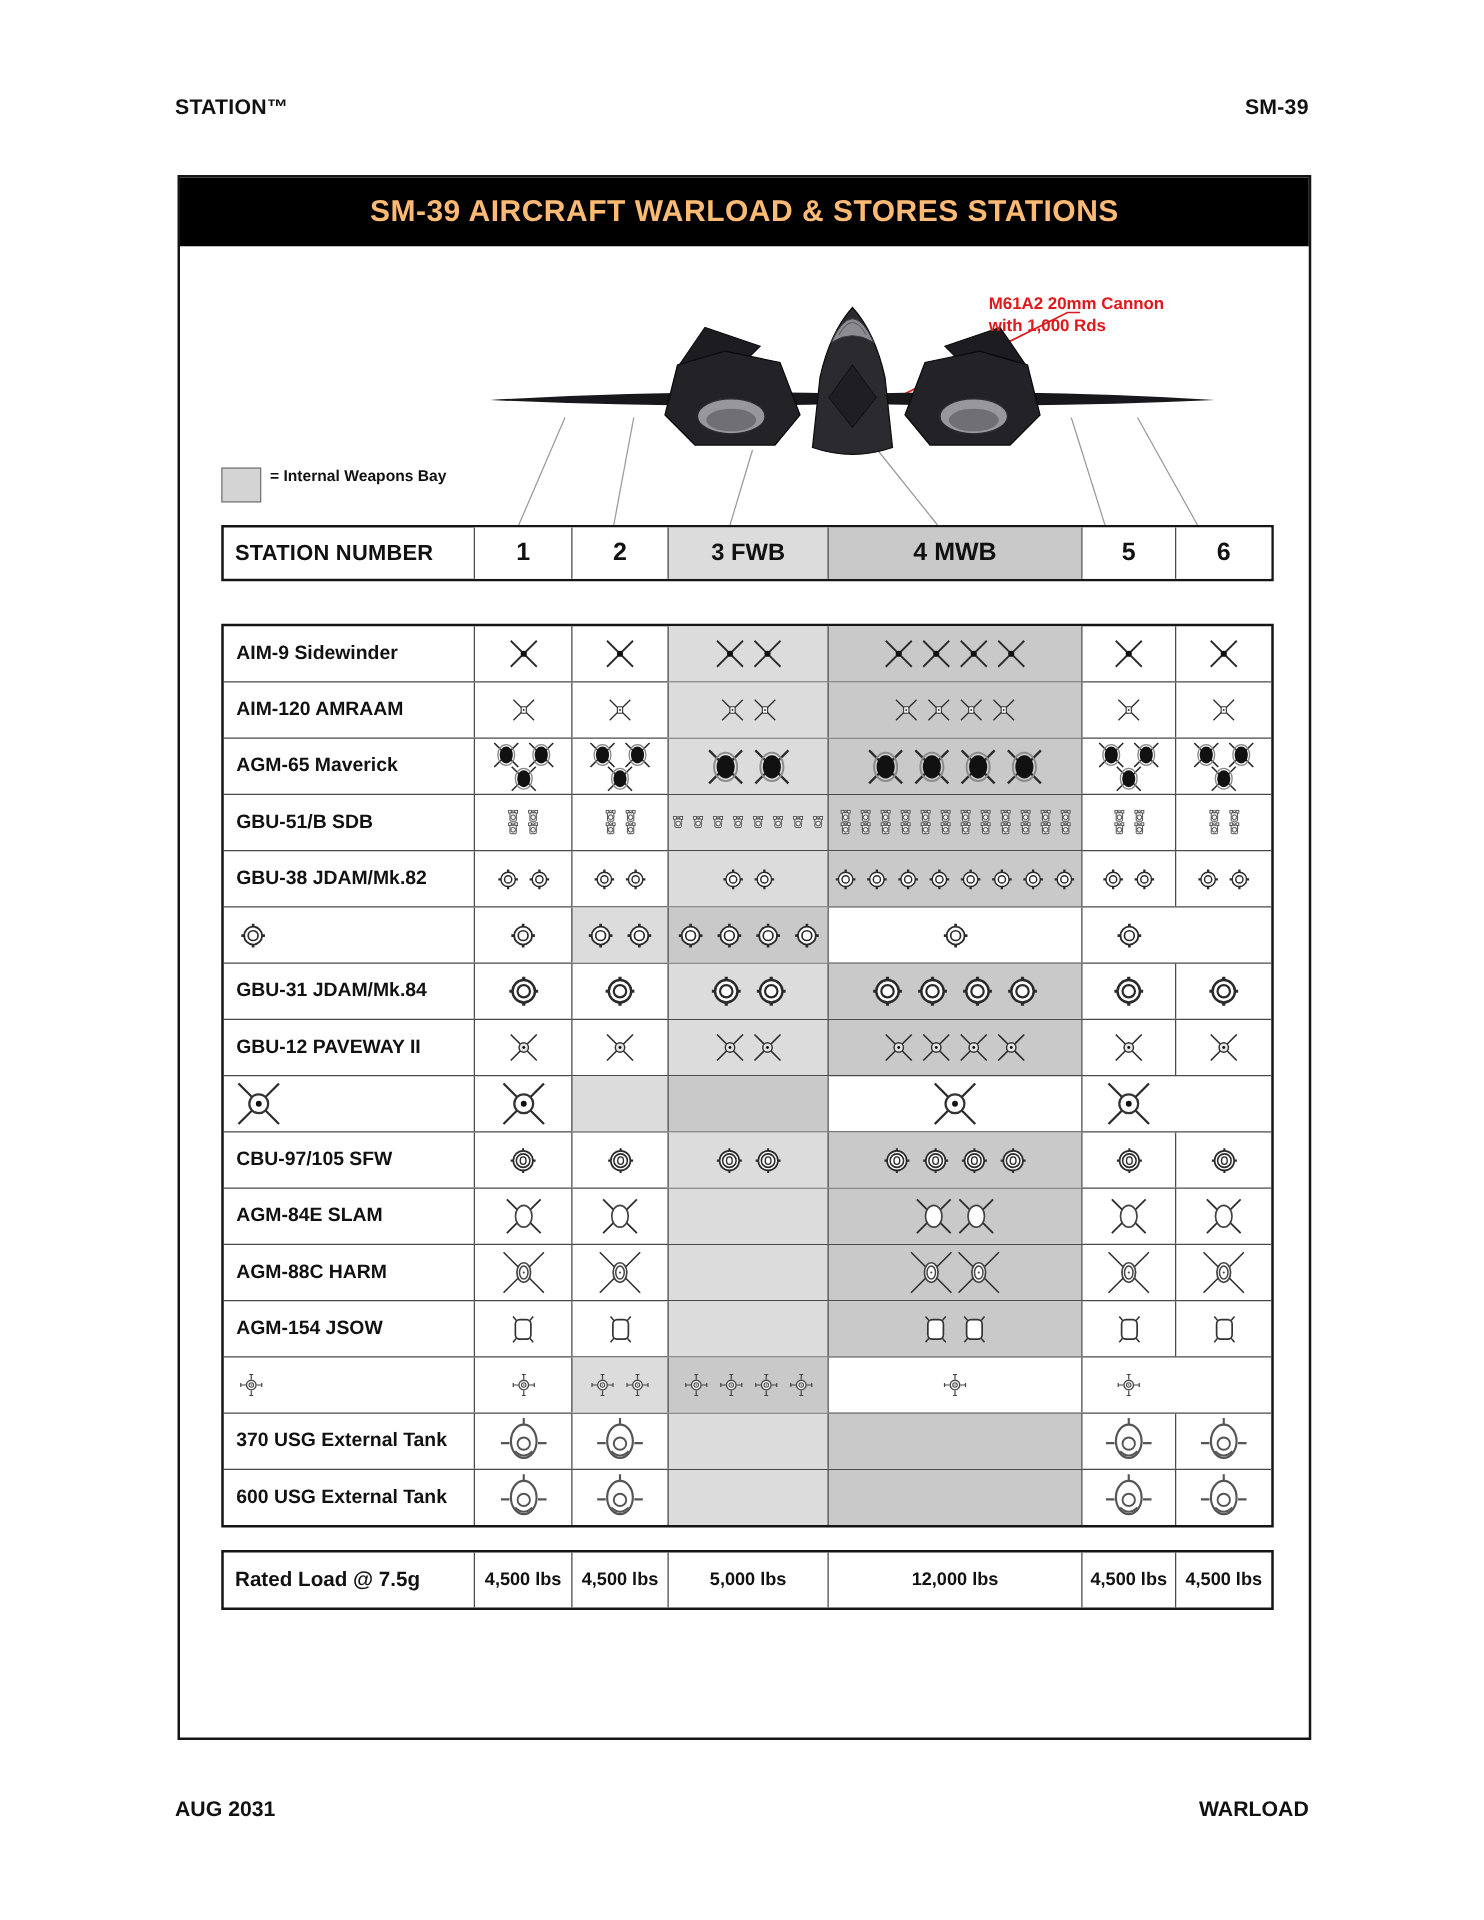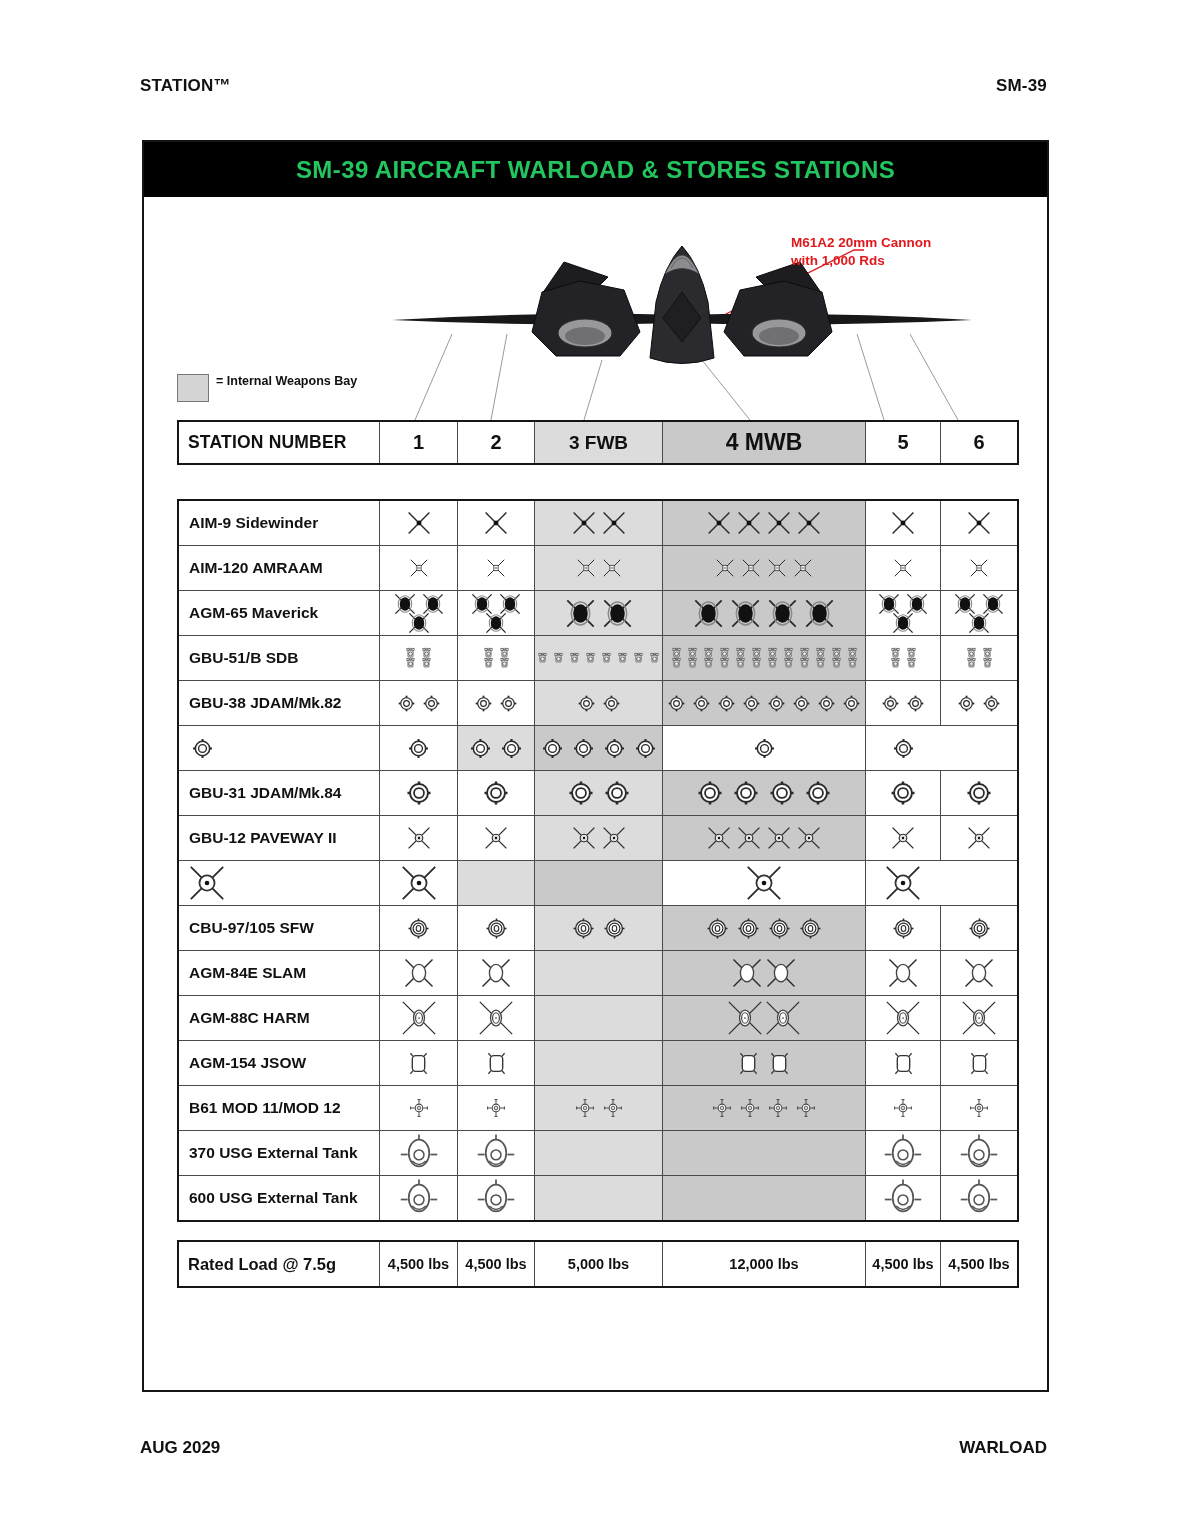"SM-39 AIRCRAFT WARLOAD & STORES" .titlebar { color: #22c55e -> #fdba74 }
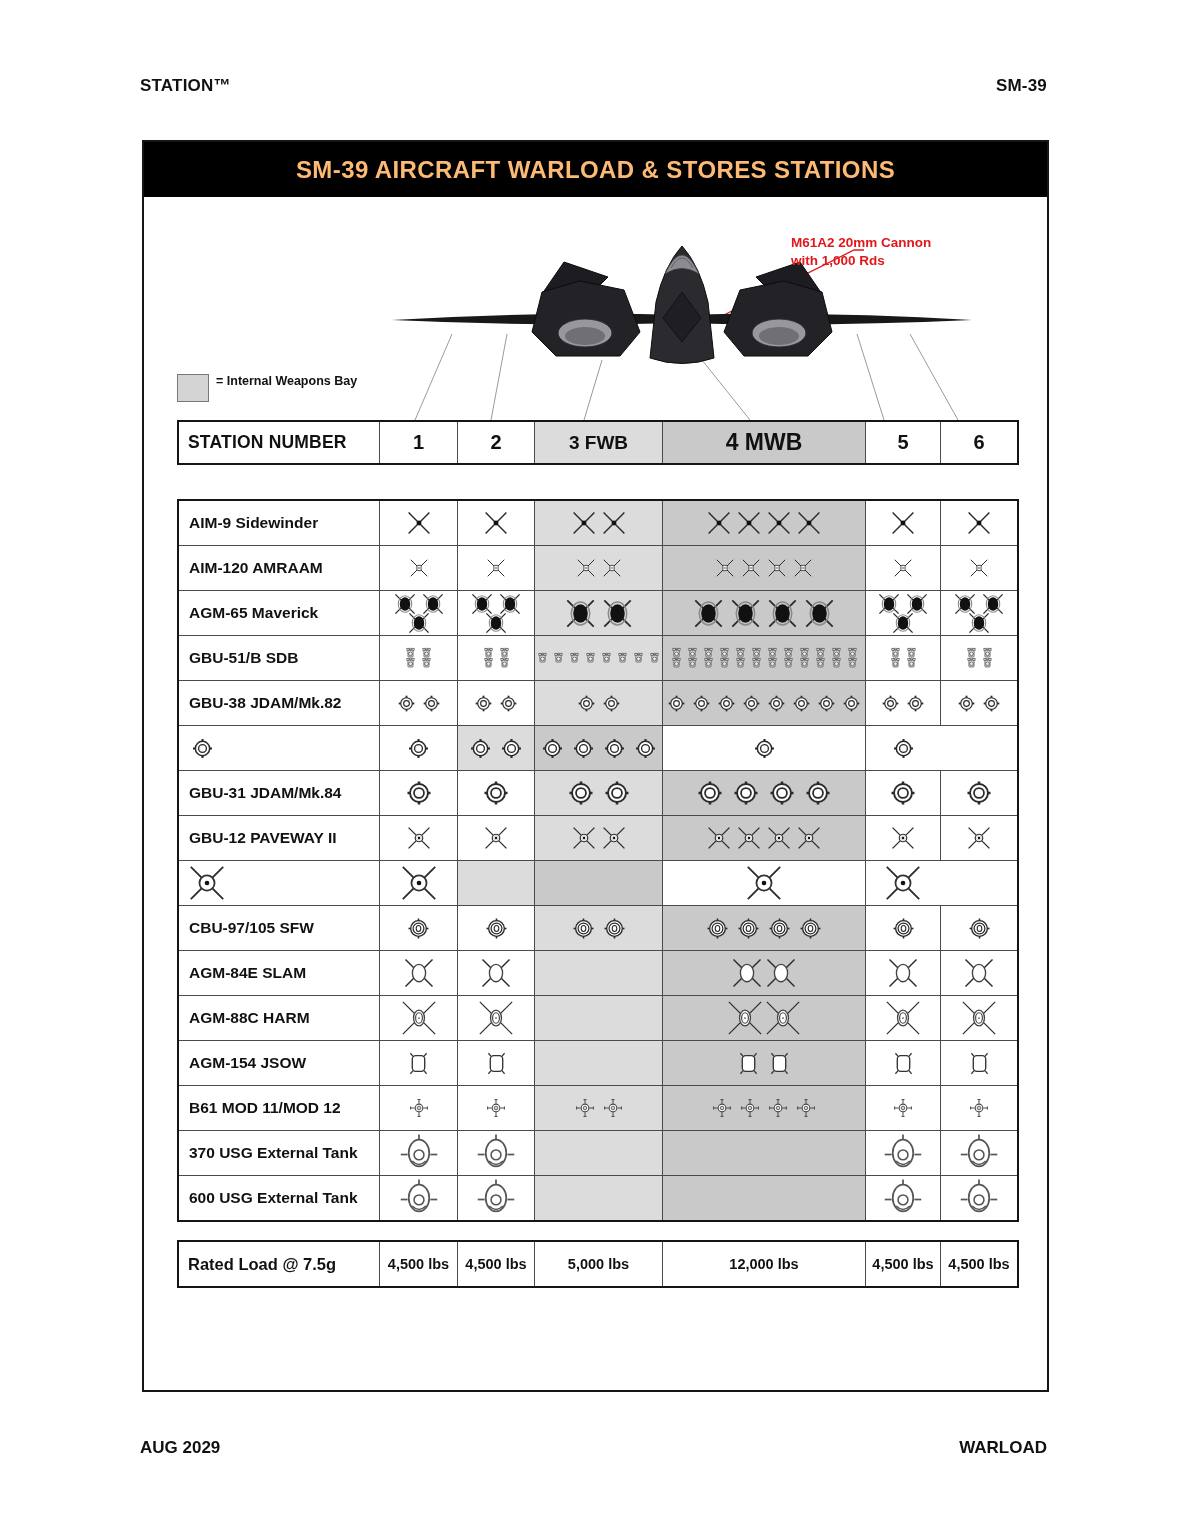"4 MWB" div.cell { font-size: 23px -> 20px }
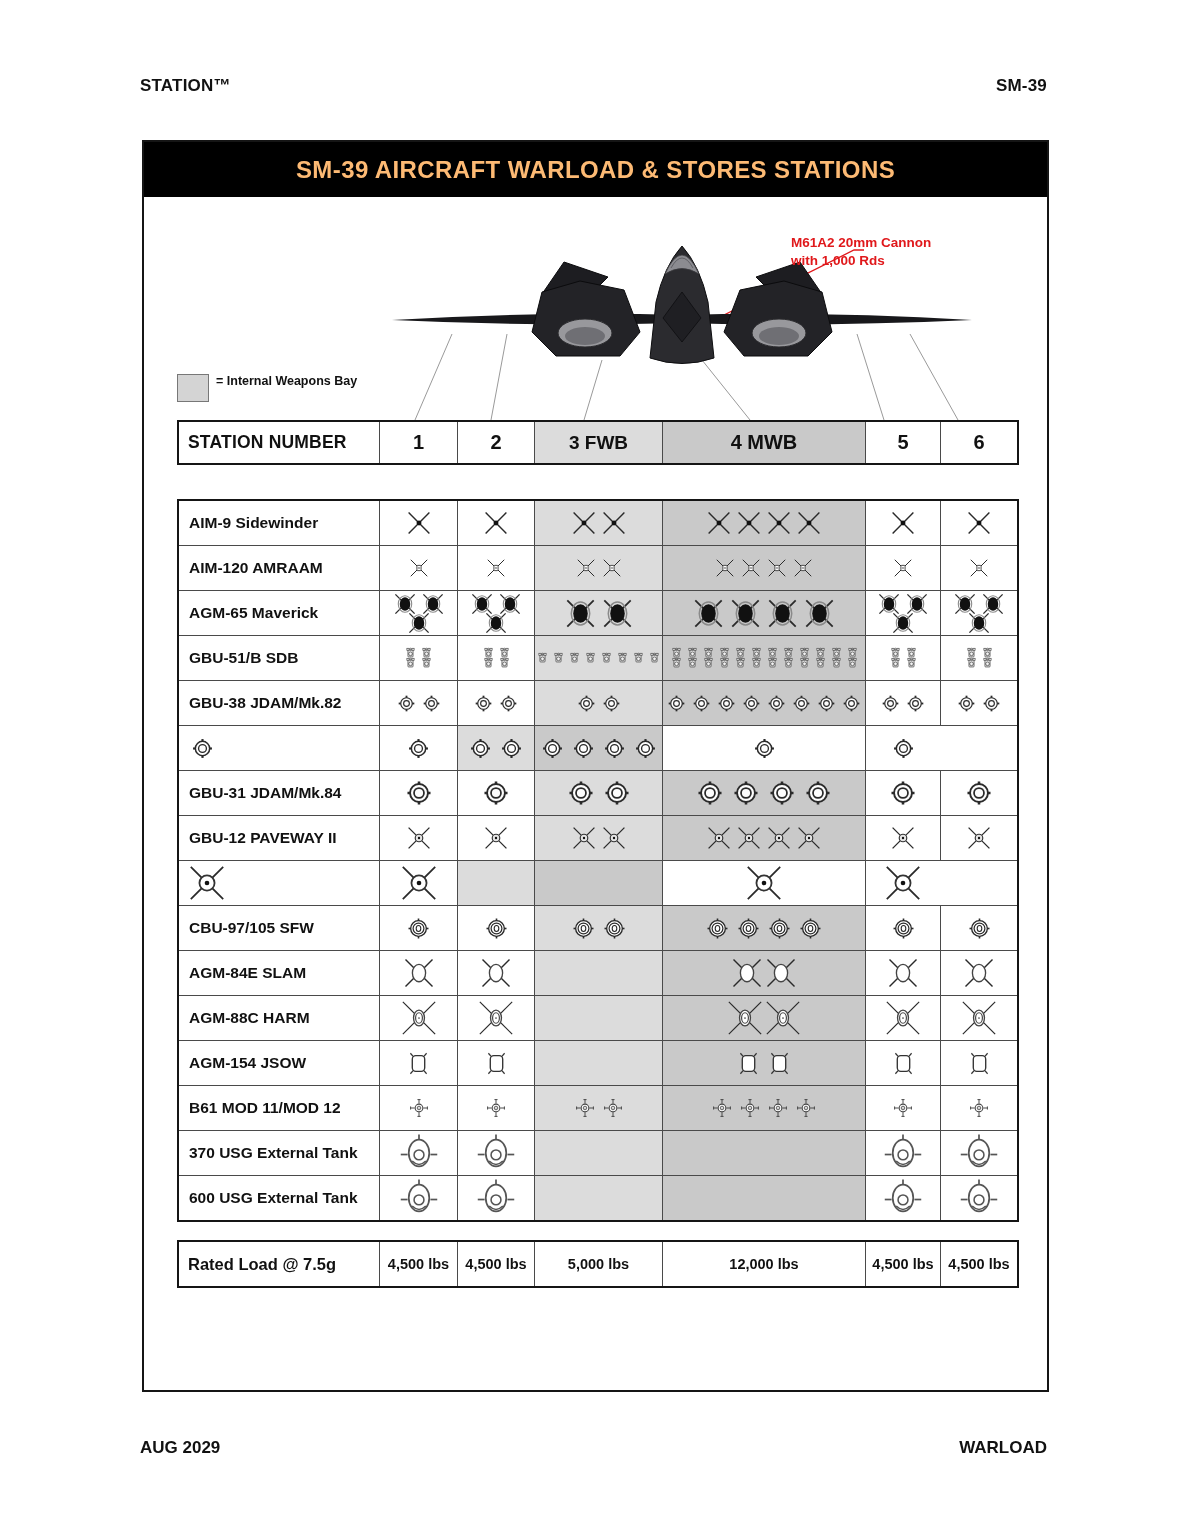"B61 MOD 11/MOD 12" div.mcell { html: <div> <span>B61 MOD 11/MOD 12</span> </div> -> none }
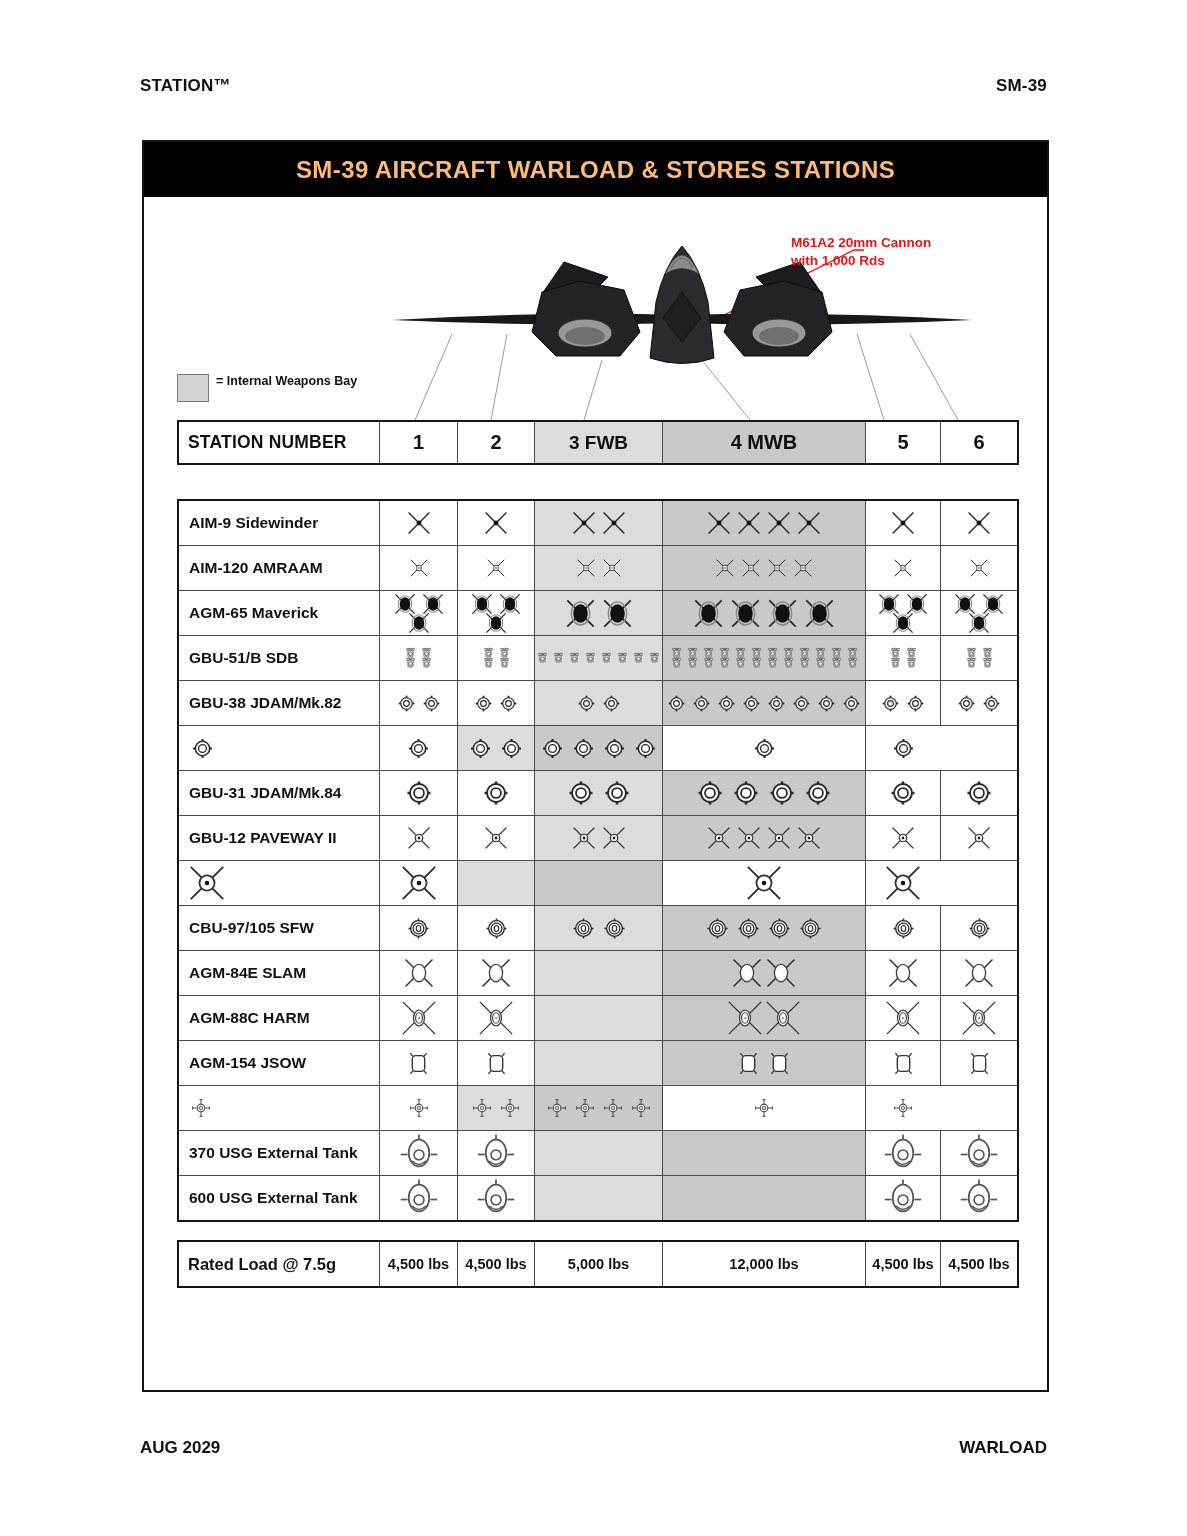"AUG 2029" span { text: 2029 -> 2031 }
